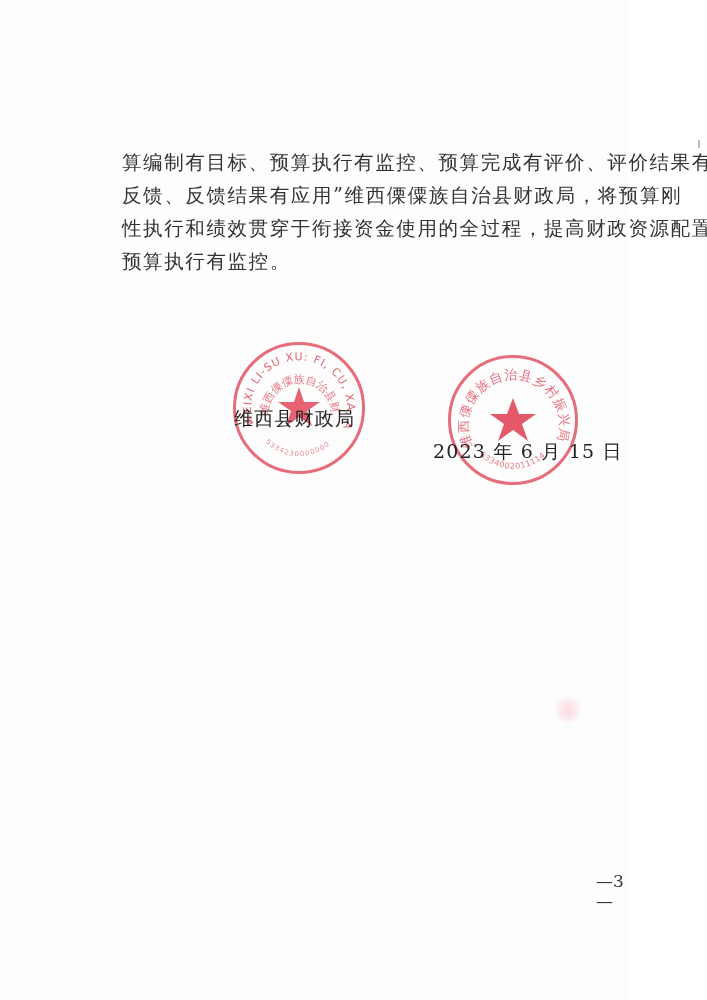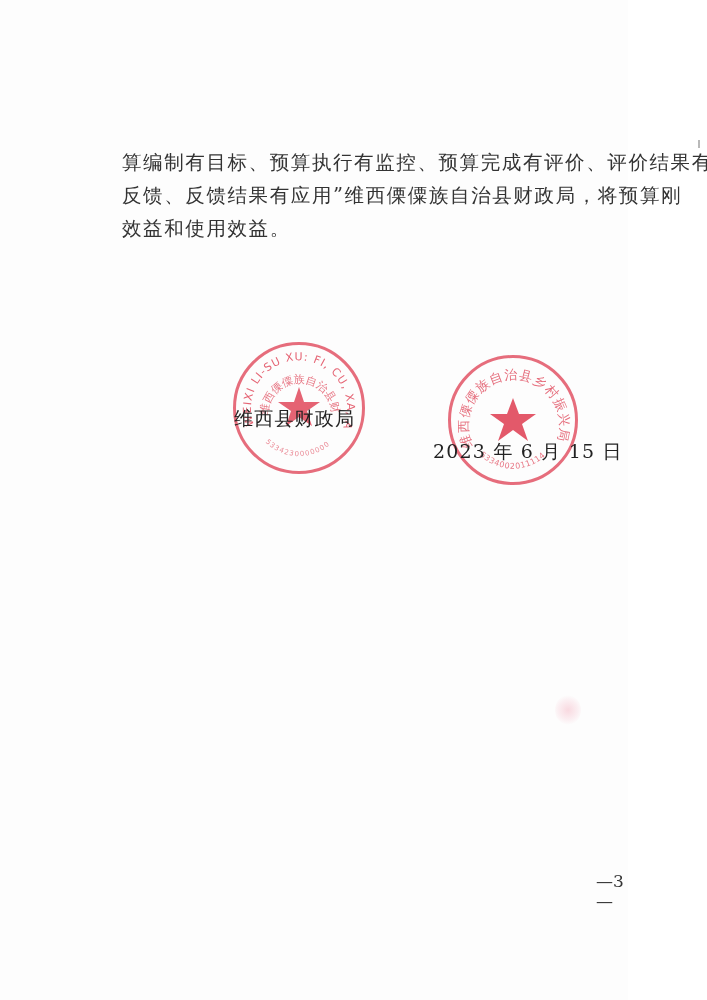"性执行和绩效贯穿于衔接资金使用的全过程，提高财政资源配置" p { html: none -> <p>性执行和绩效贯穿于衔接资金使用的全过程，提高财政资源配置</p> }
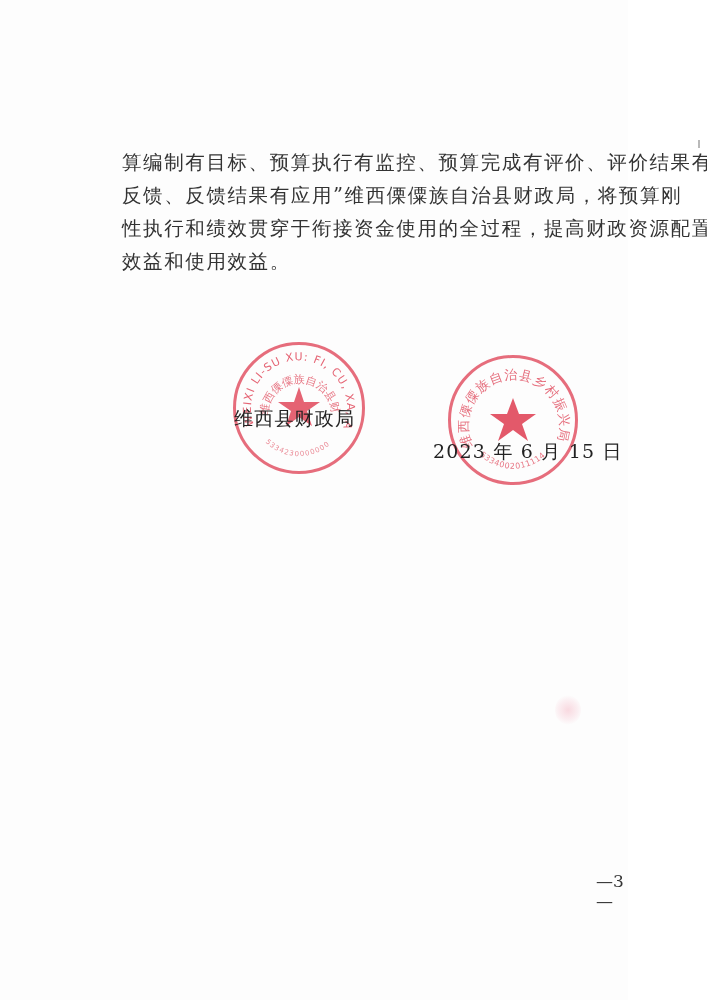"效益和使用效益。" p { text: 效益和使用效益 -> 预算执行有监控 }
